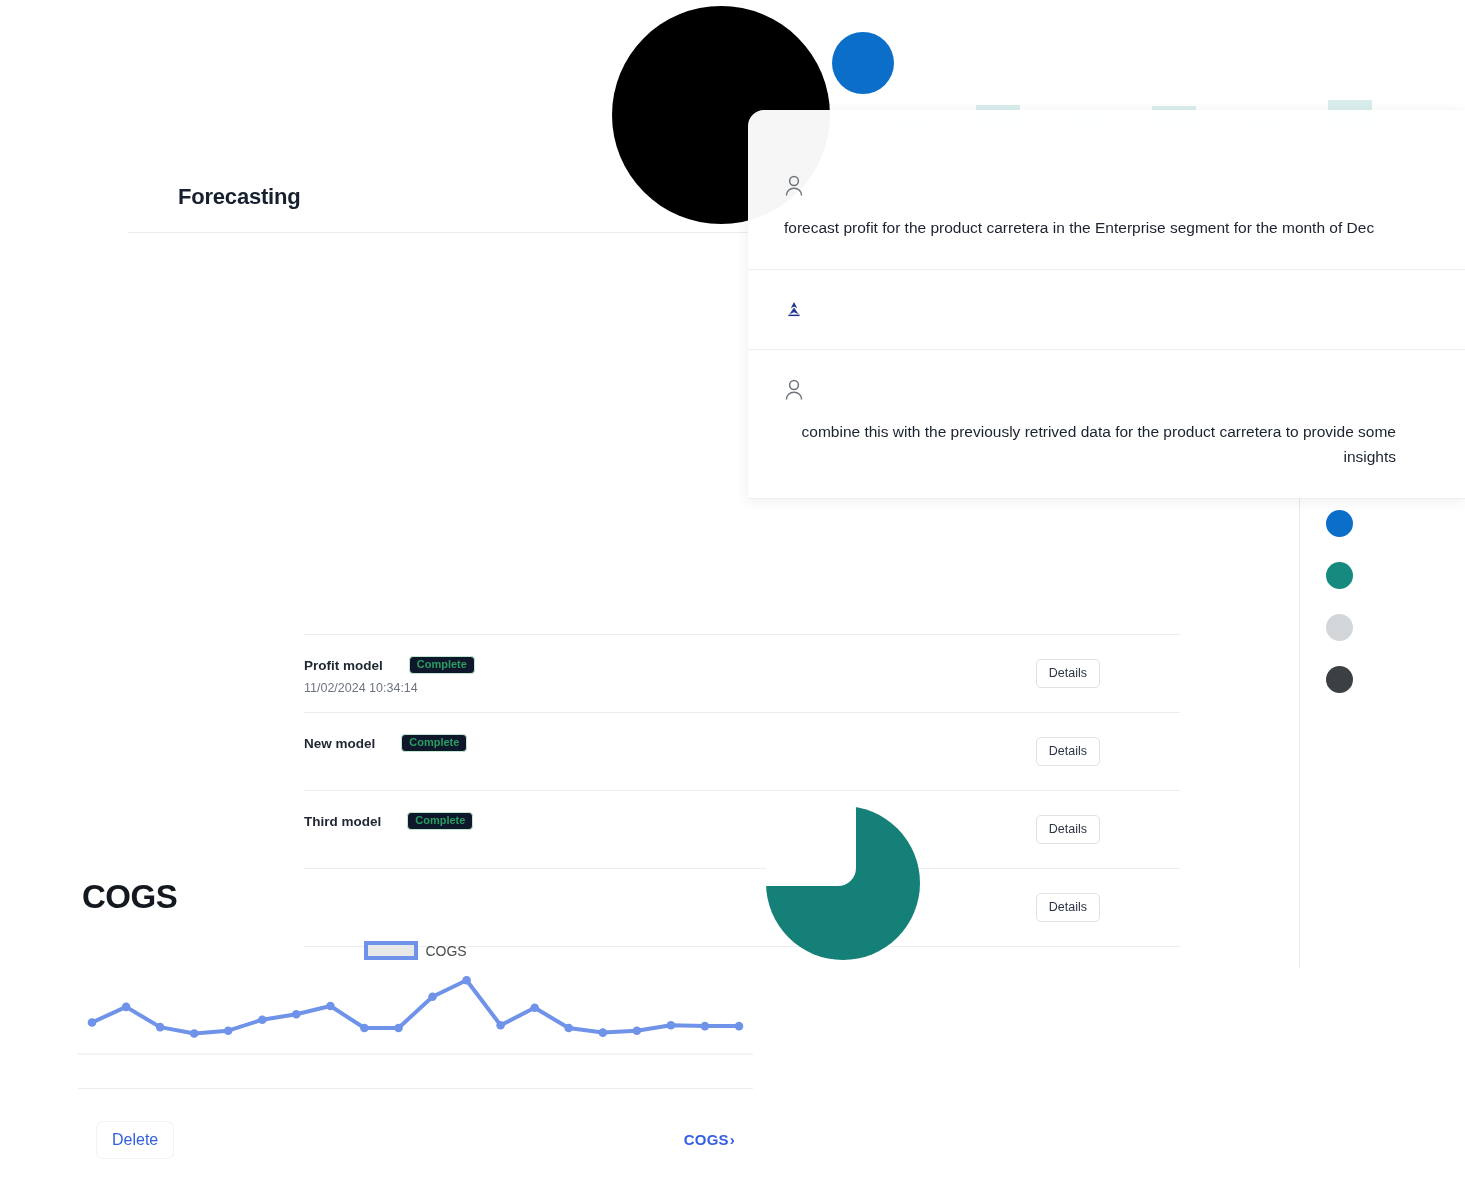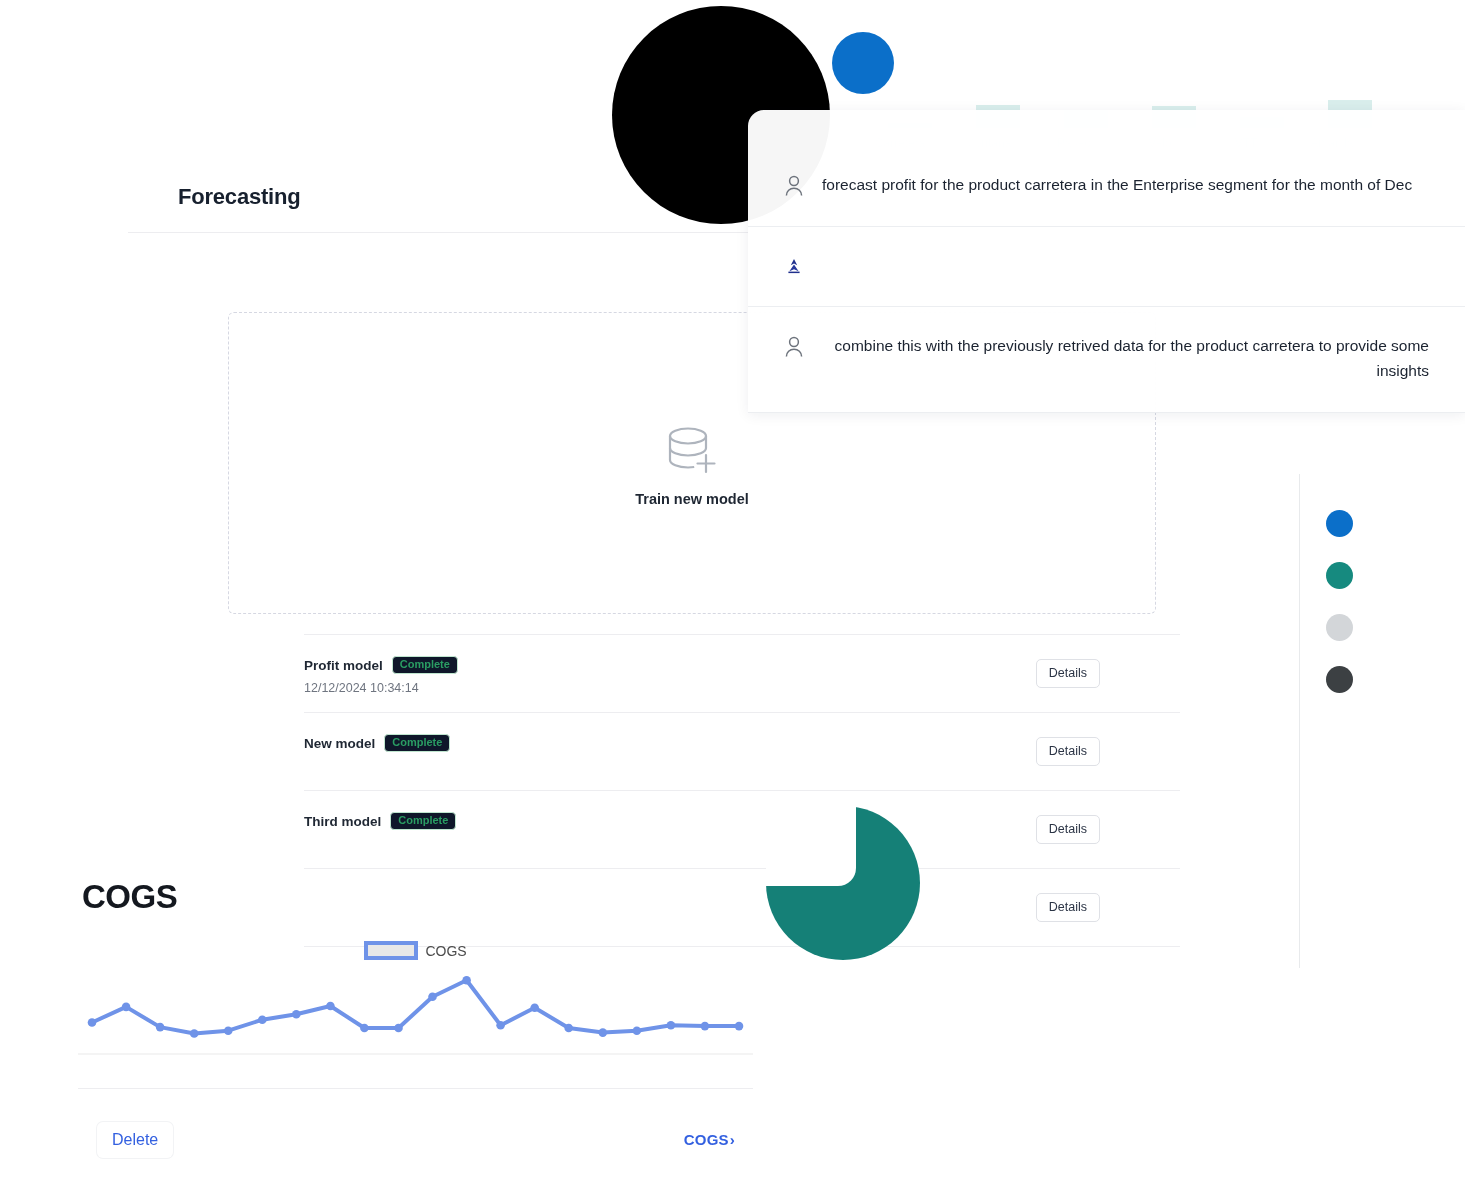"forecast profit for the product" .chat-msg { flex-direction: none -> column }
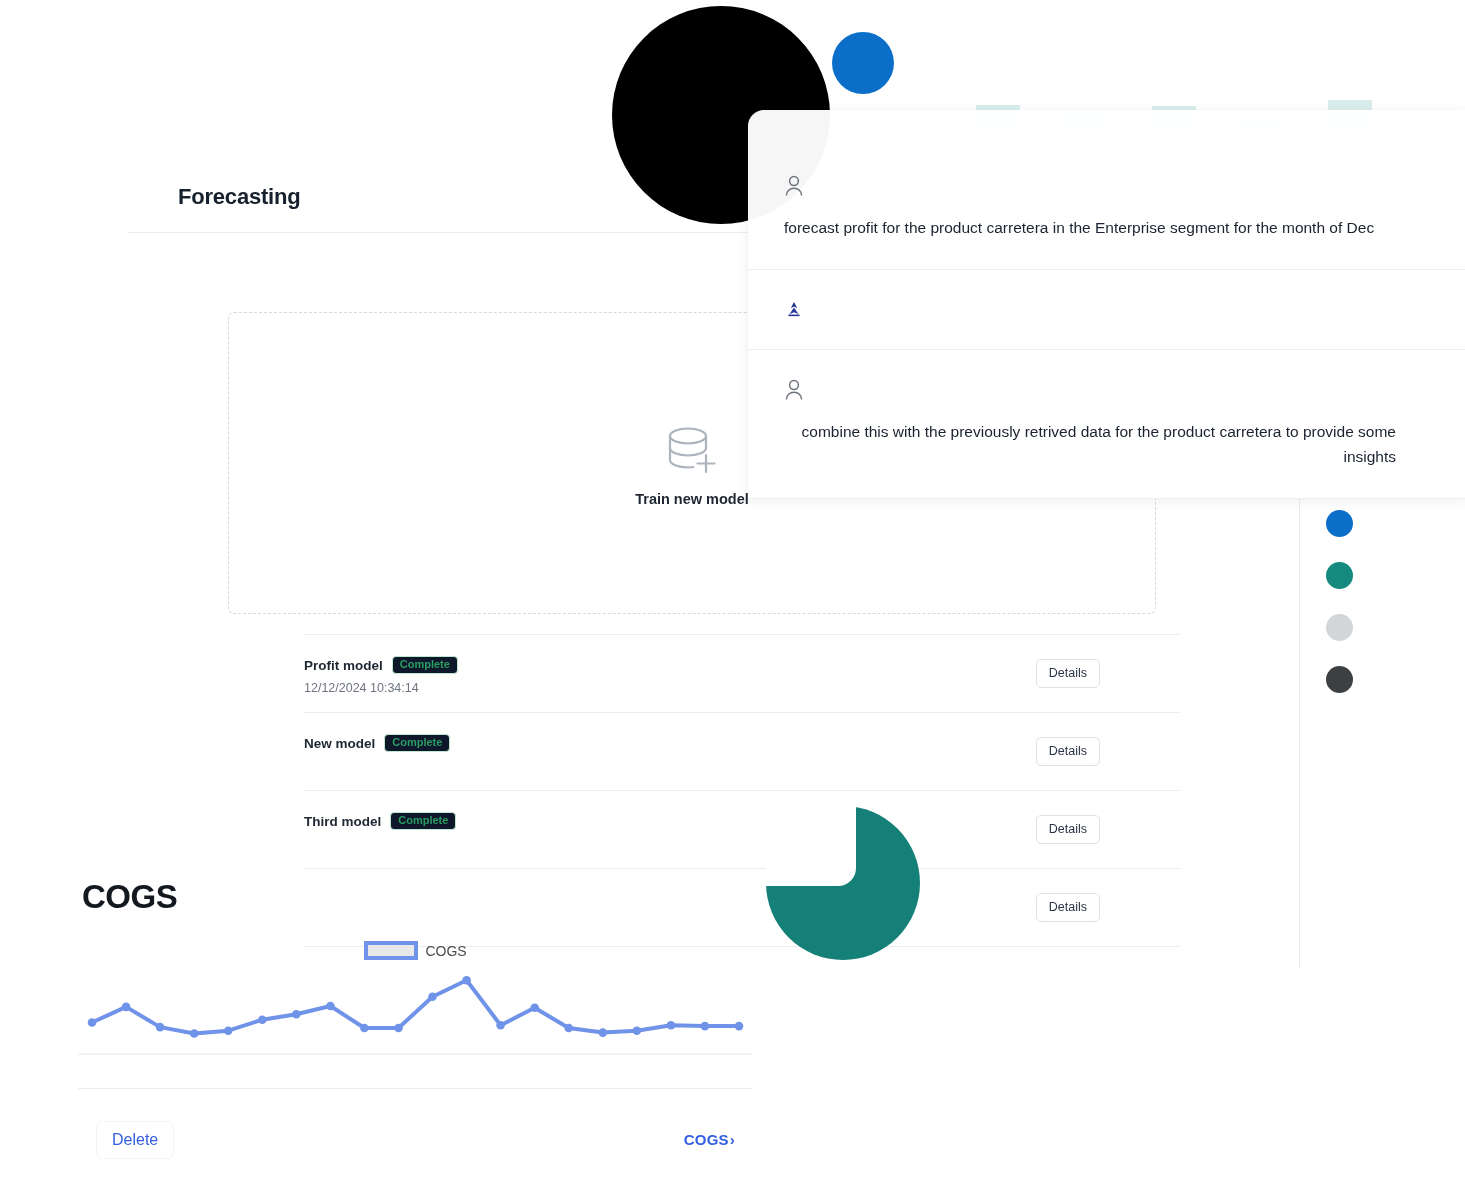"Train new model" div.dropzone { html: <div> <div> <span> <svg> <ellipse></ellipse> <path></path> <path></path> <path></path> </svg> </span> <span>Train new model</span> </div> </div> -> none }
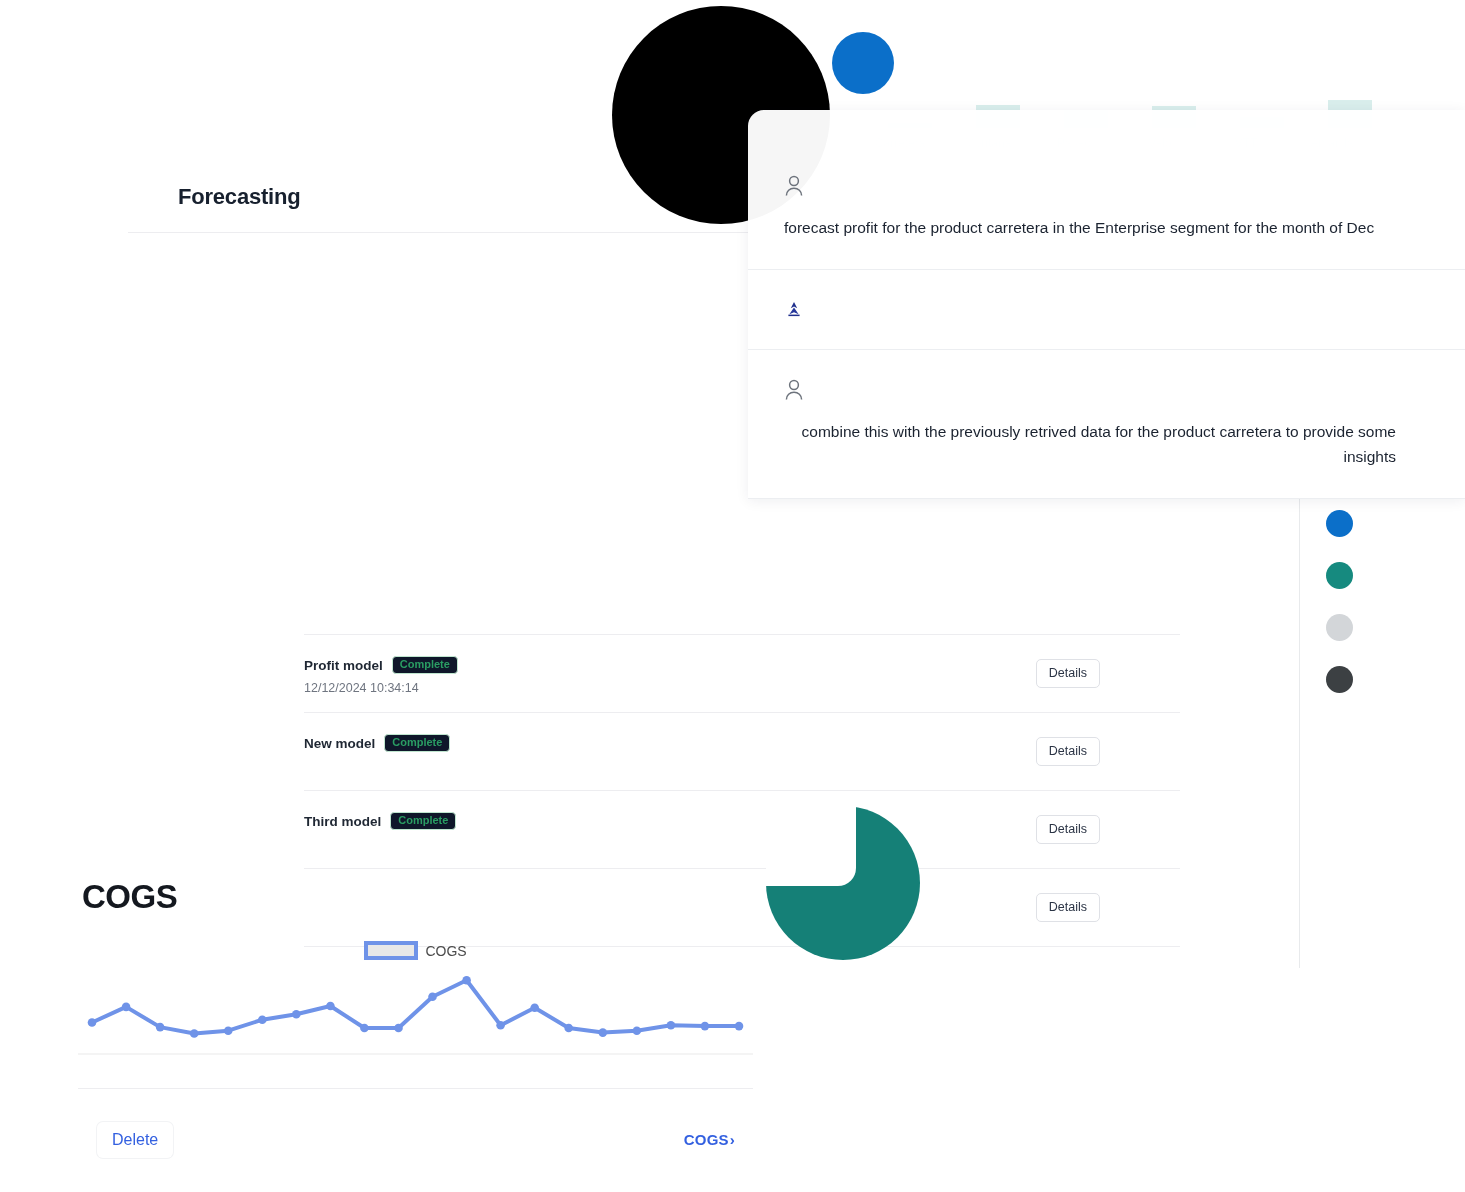"Profit model" .model-head { gap: 9px -> 26px }
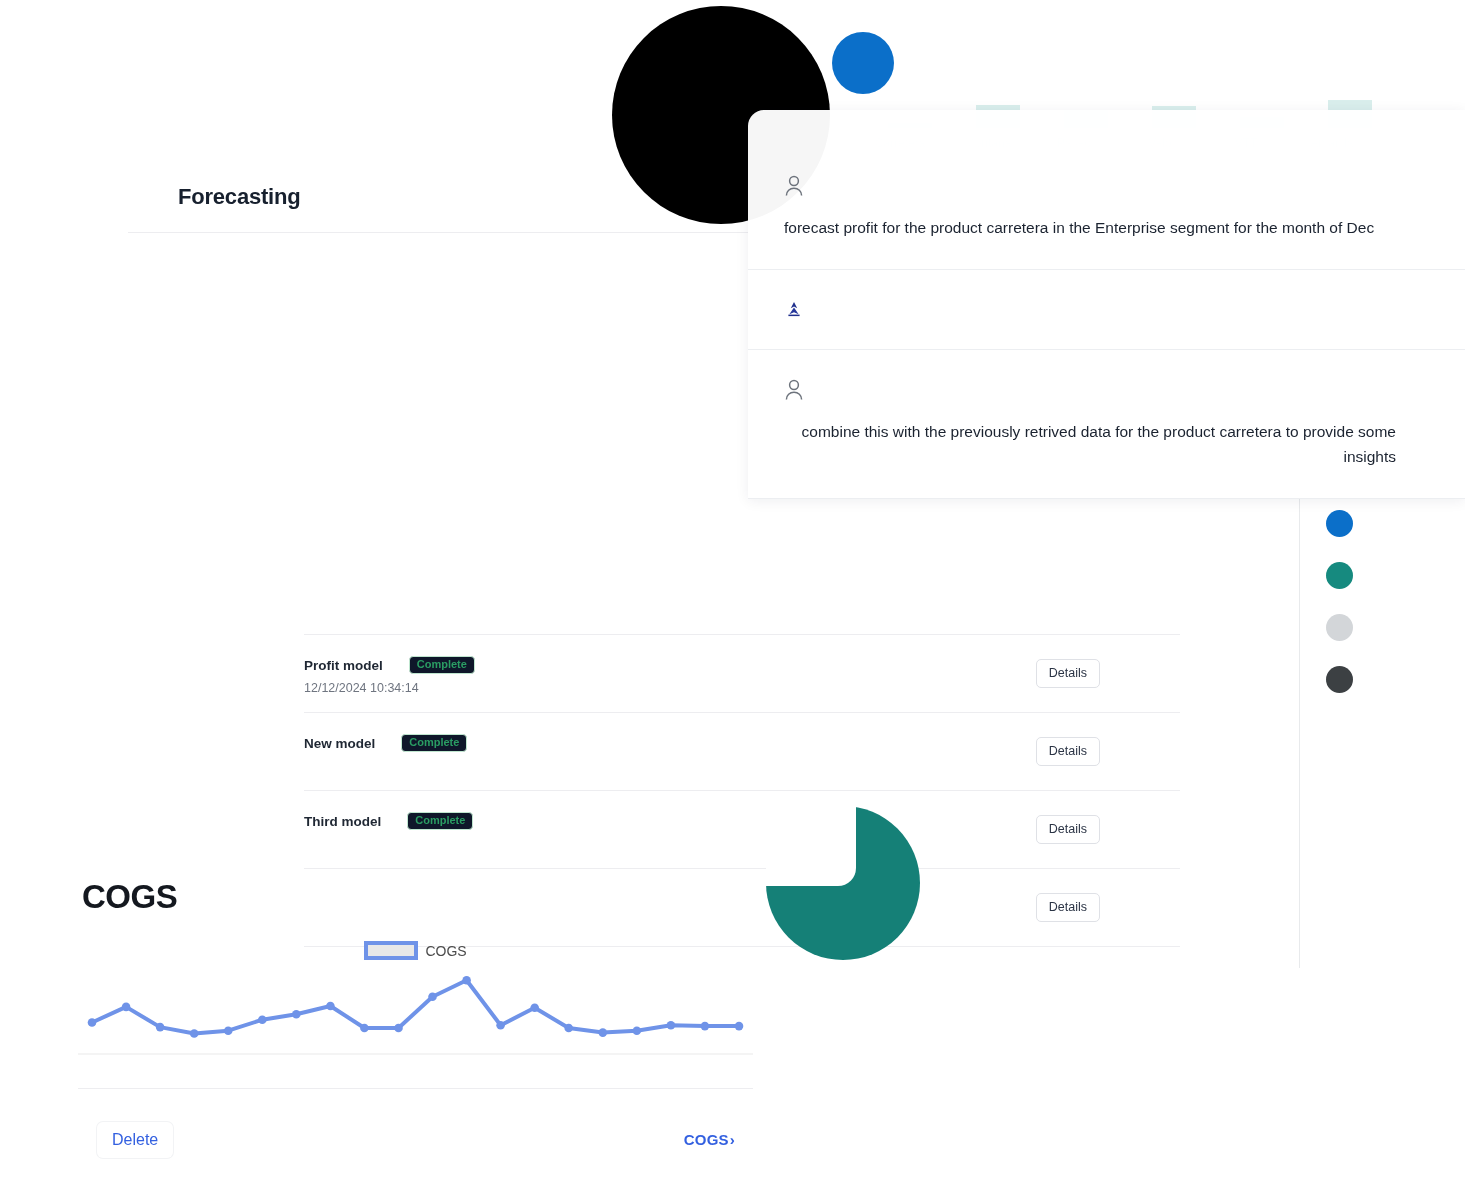"12/12/2024 10:34:14" div.model-time { text: 12/12/2024 -> 11/02/2024 }
